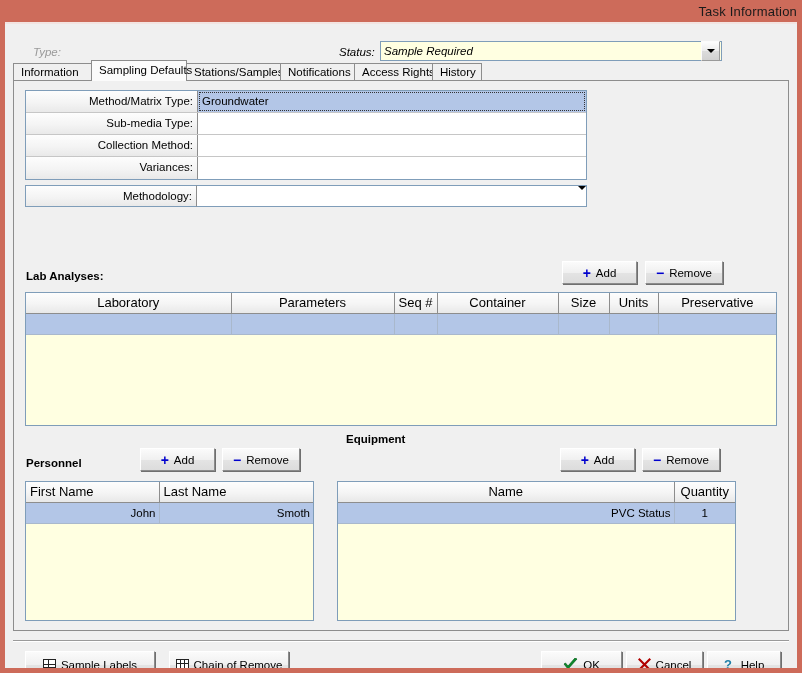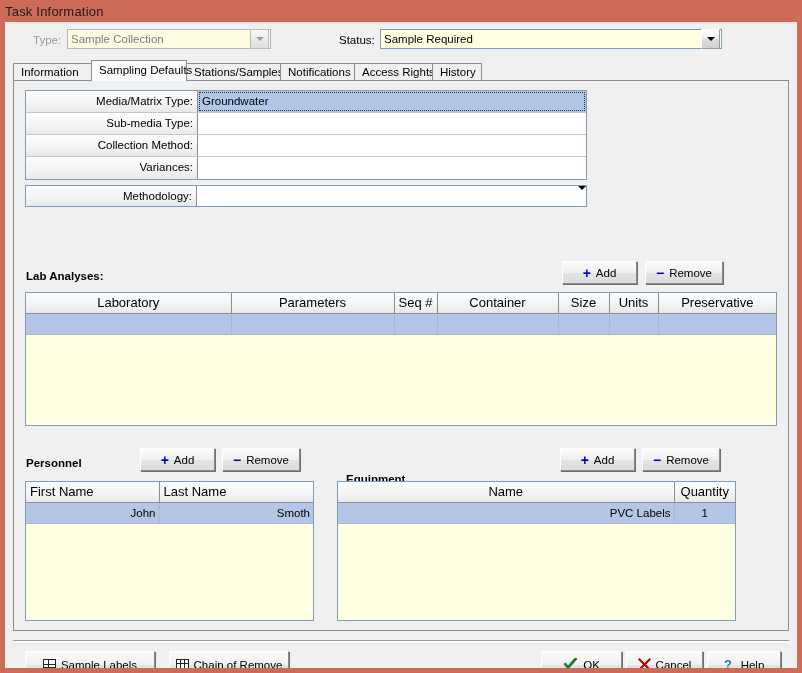"Task Information" .titlebar { justify-content: flex-start -> flex-end }
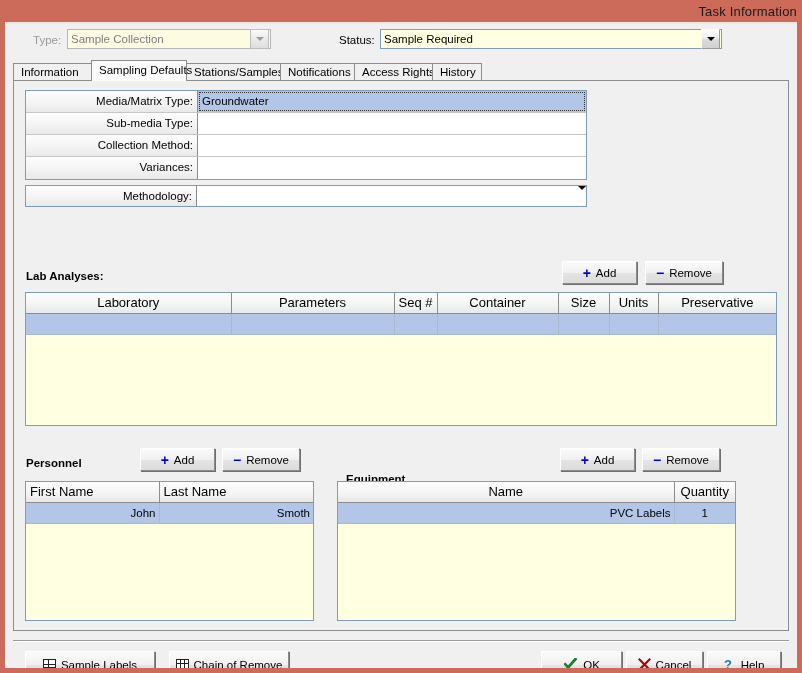"Type:" .toprow { font-style: none -> italic; top: 0 -> 12px }
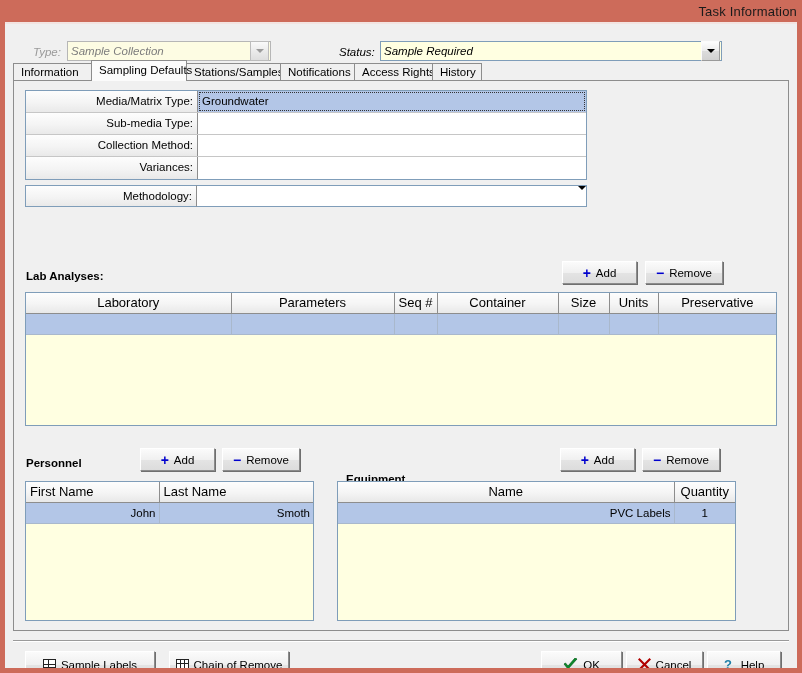"Sample Collection" div.combo { html: <div> <span>Sample Collection</span> <span> <i></i> </span> </div> -> none }
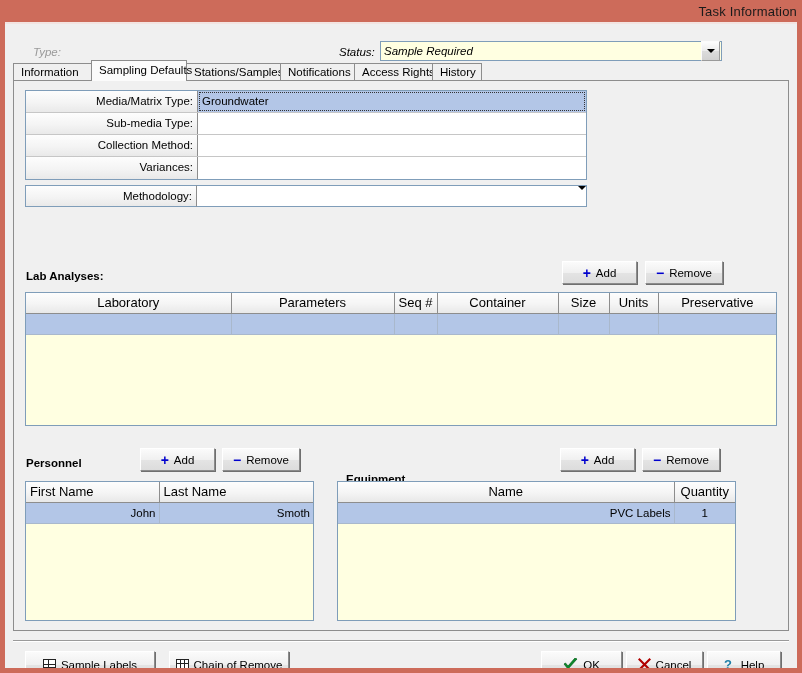"Media/Matrix Type:" div.fname { text: Media/Matrix -> Method/Matrix }
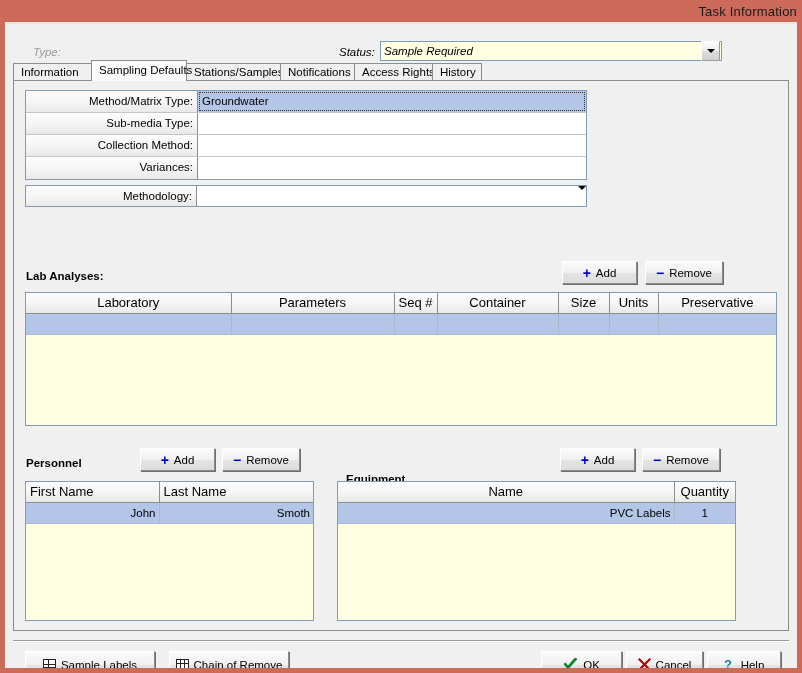"Equipment" div.sectionlabel { top: 392px -> 352px }
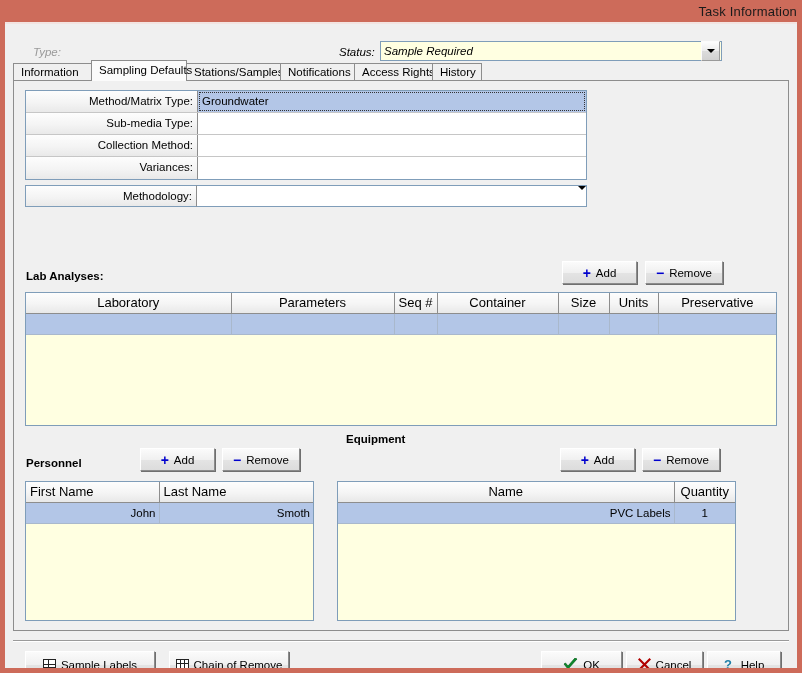"PVC Labels" td.leftpad { text: Labels -> Status }
